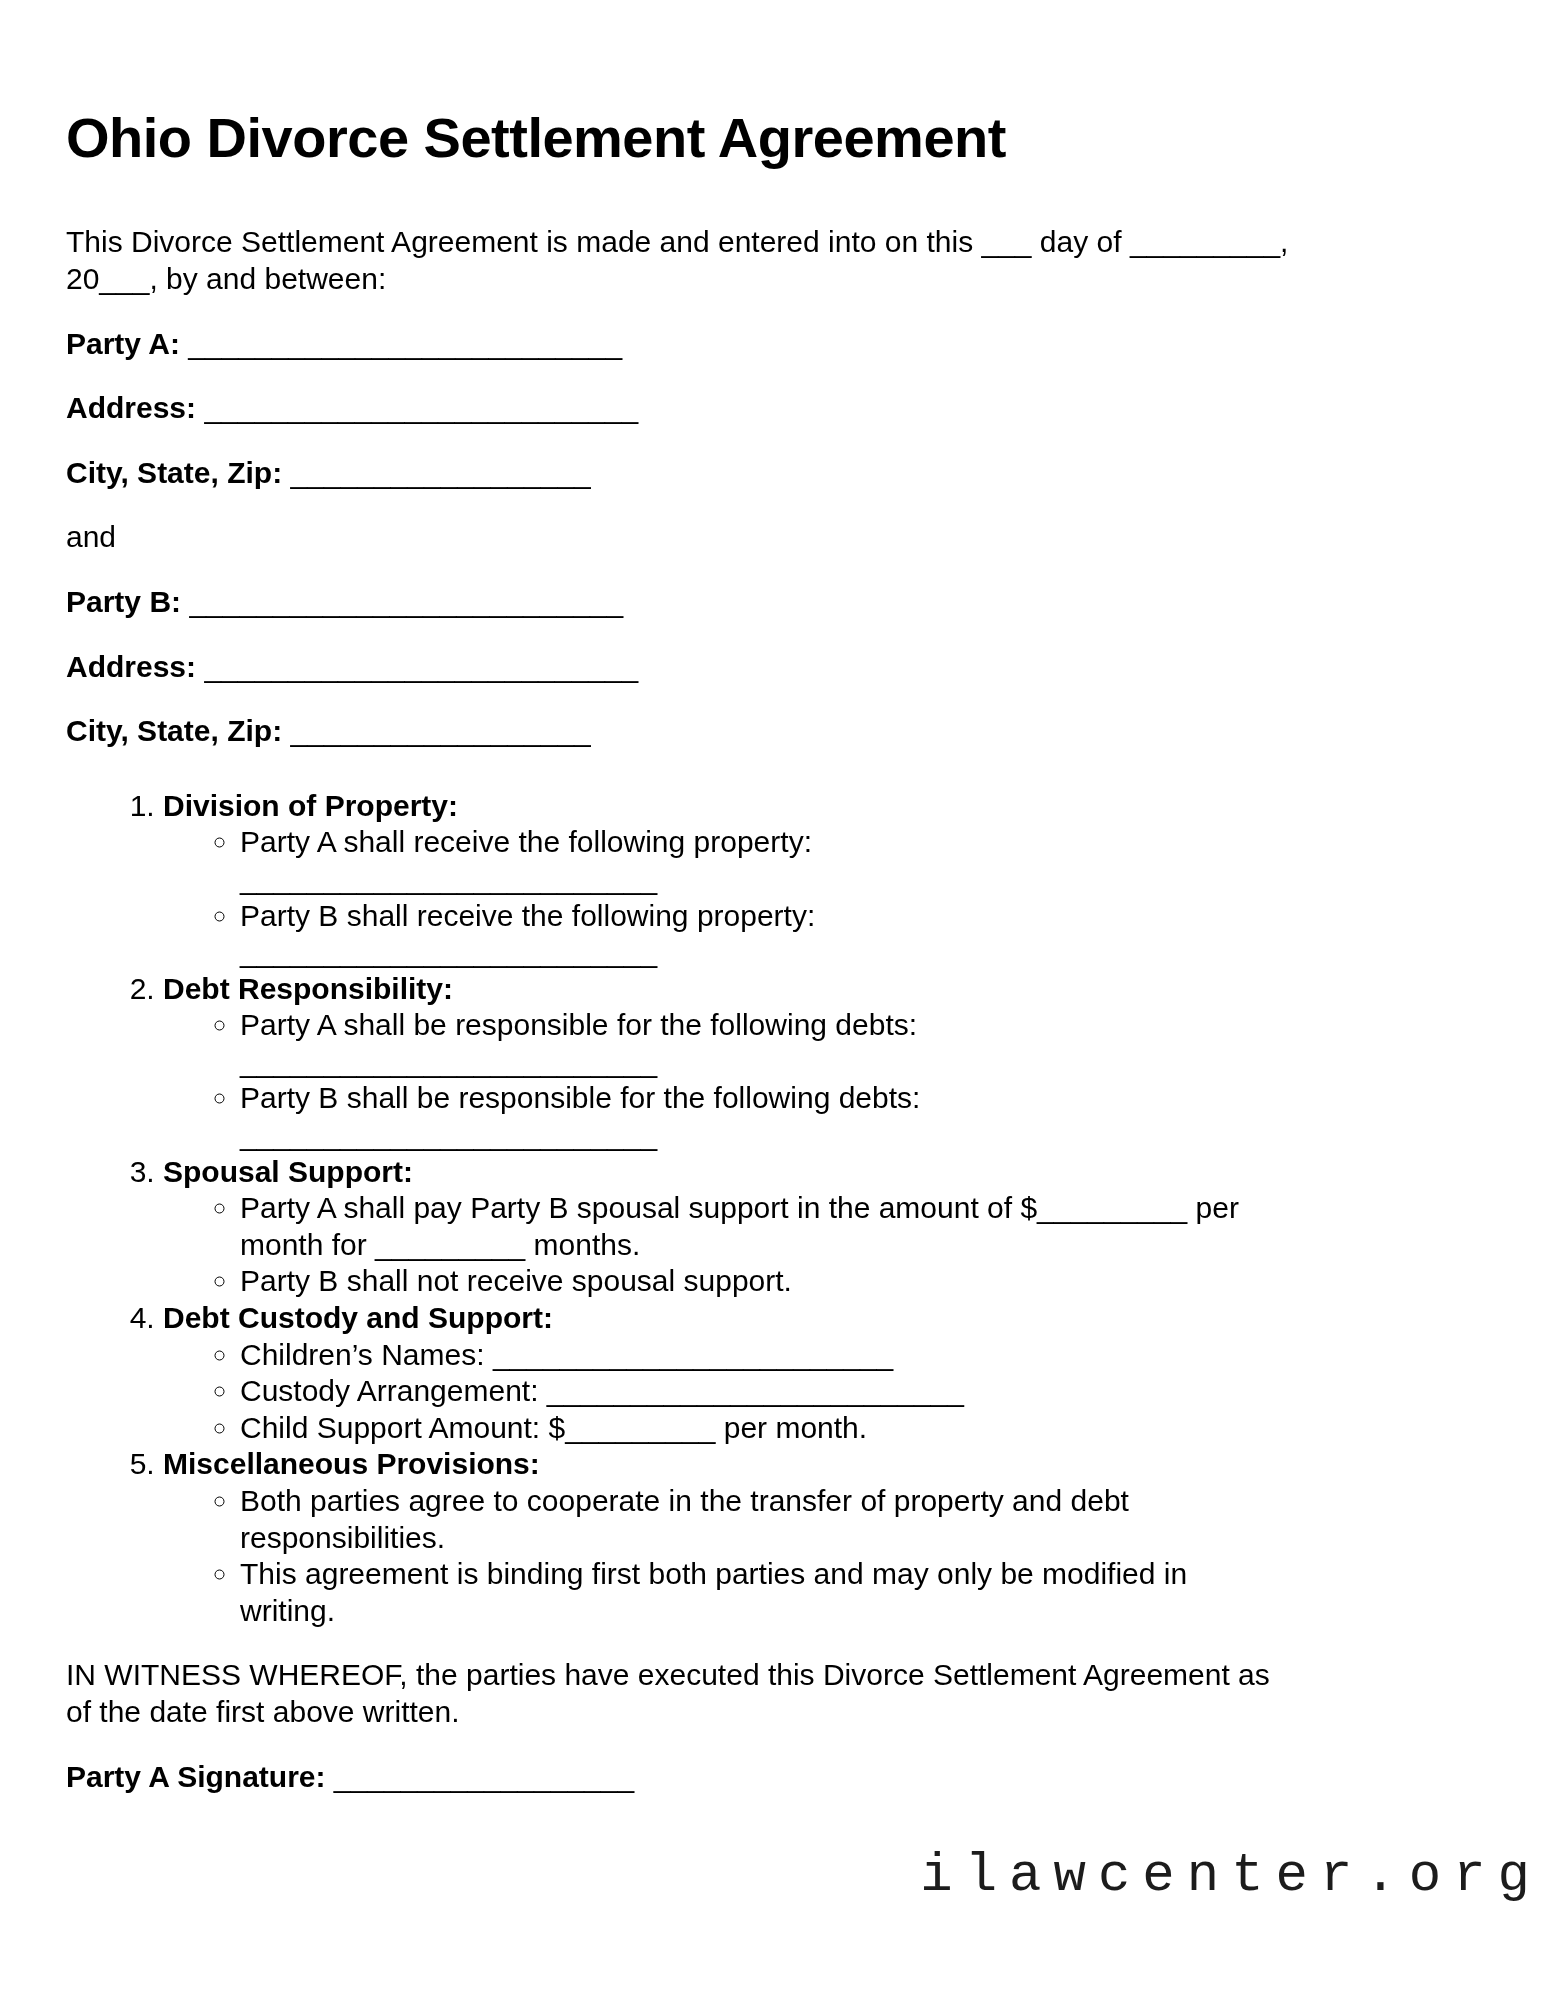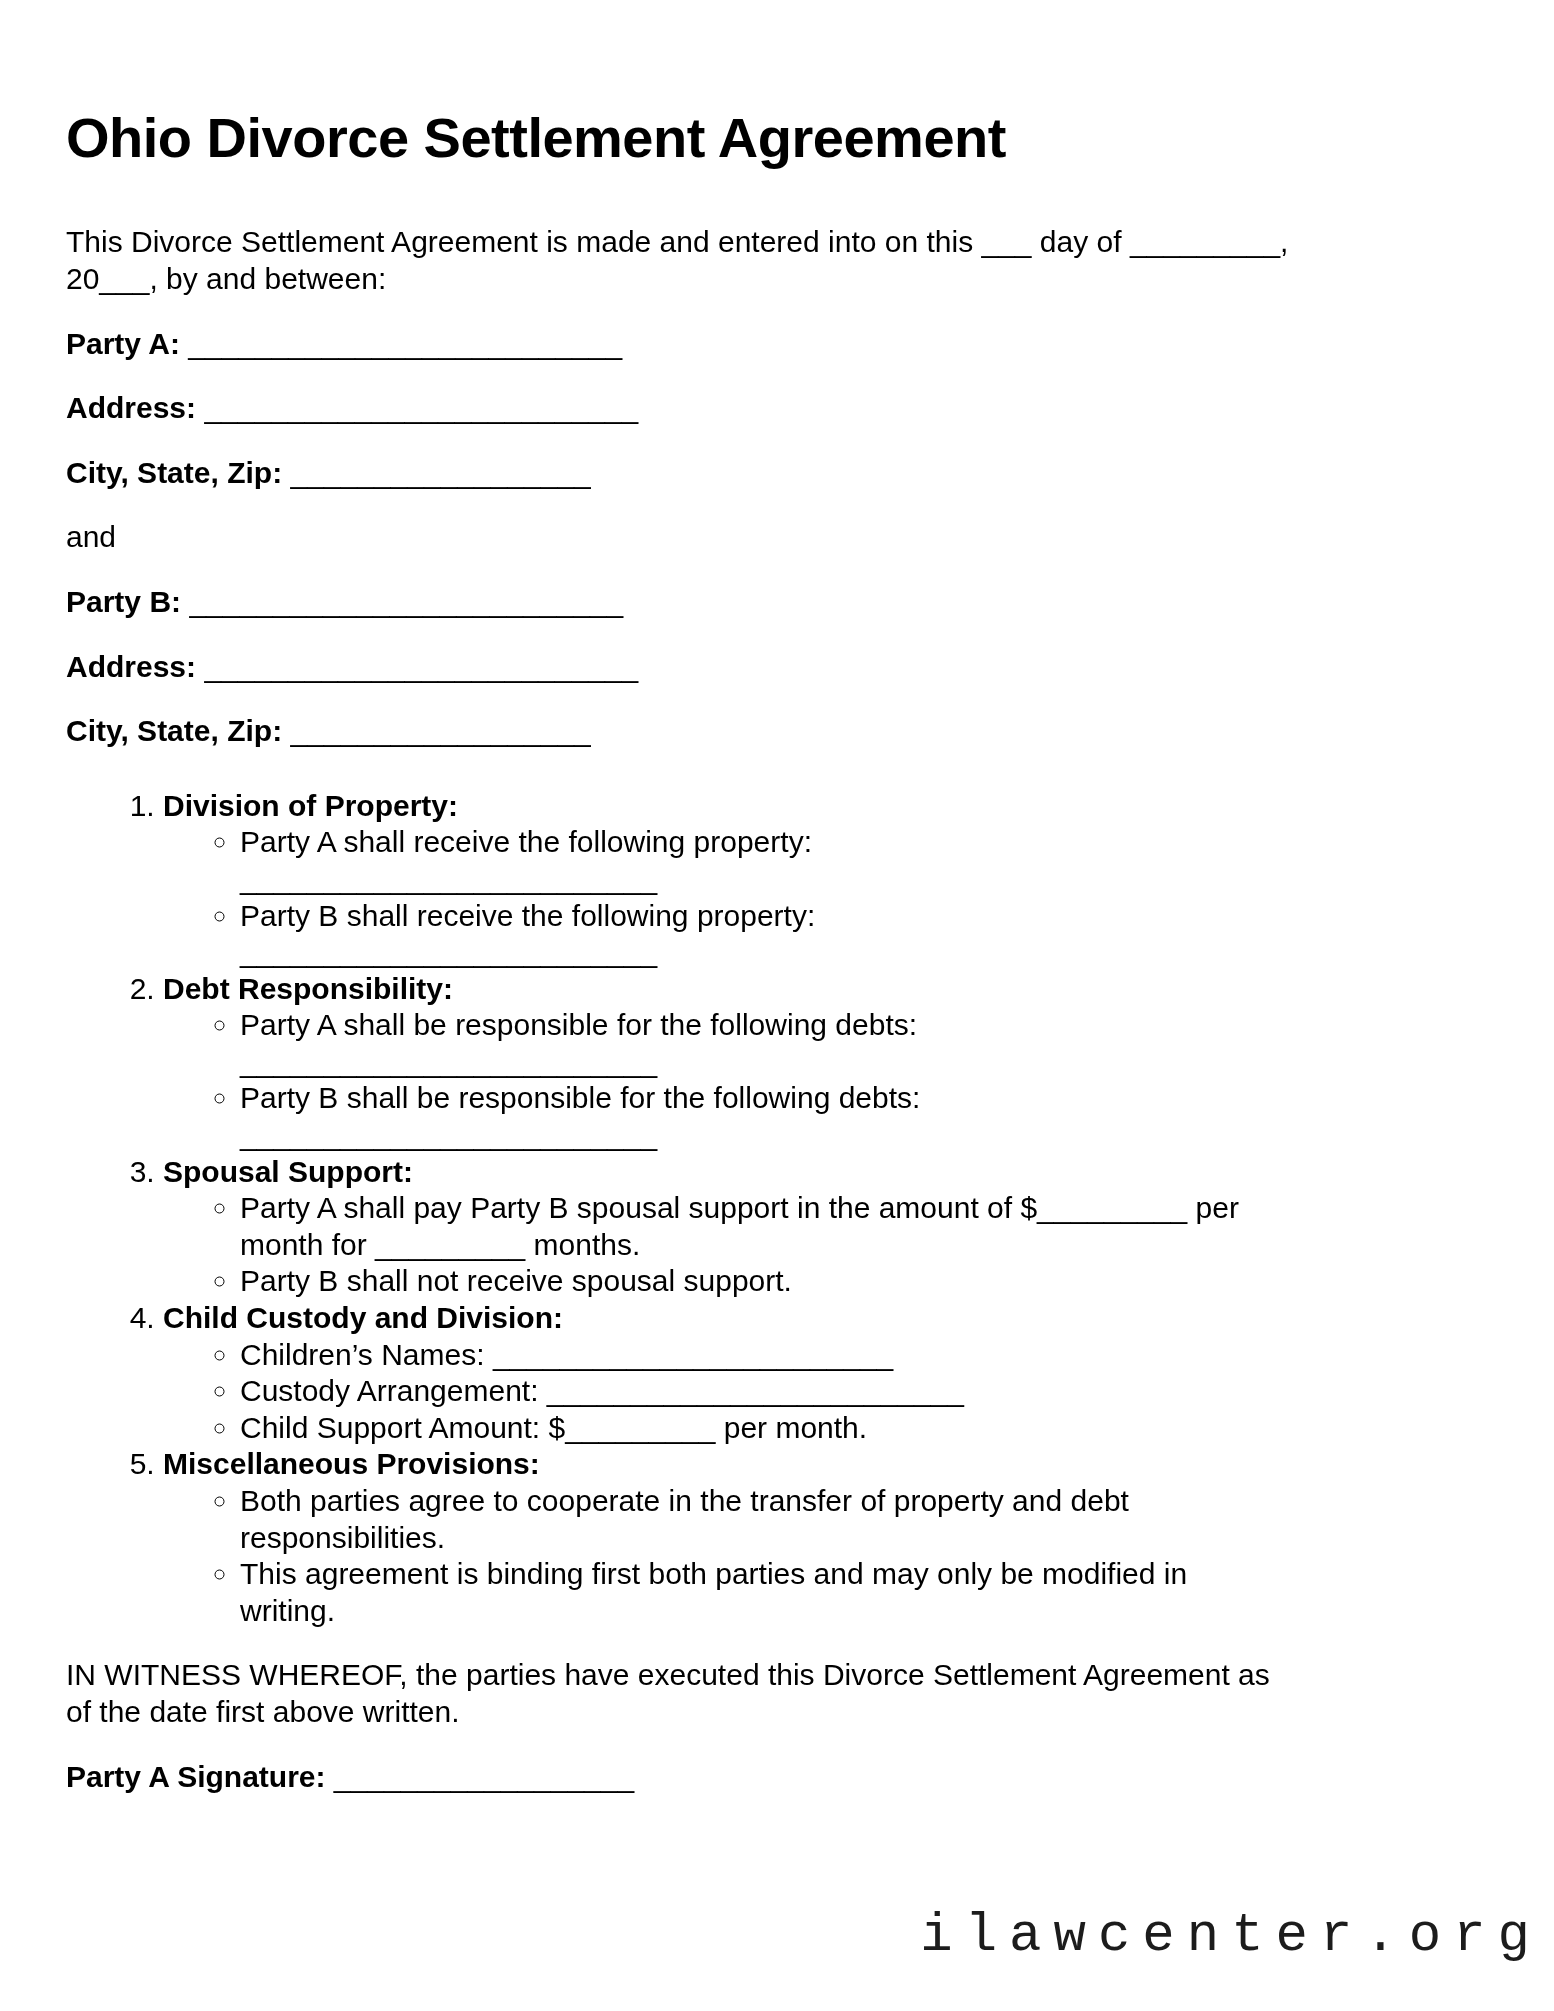"Child Custody and Division:" strong { text: Child Custody and Division -> Debt Custody and Support }
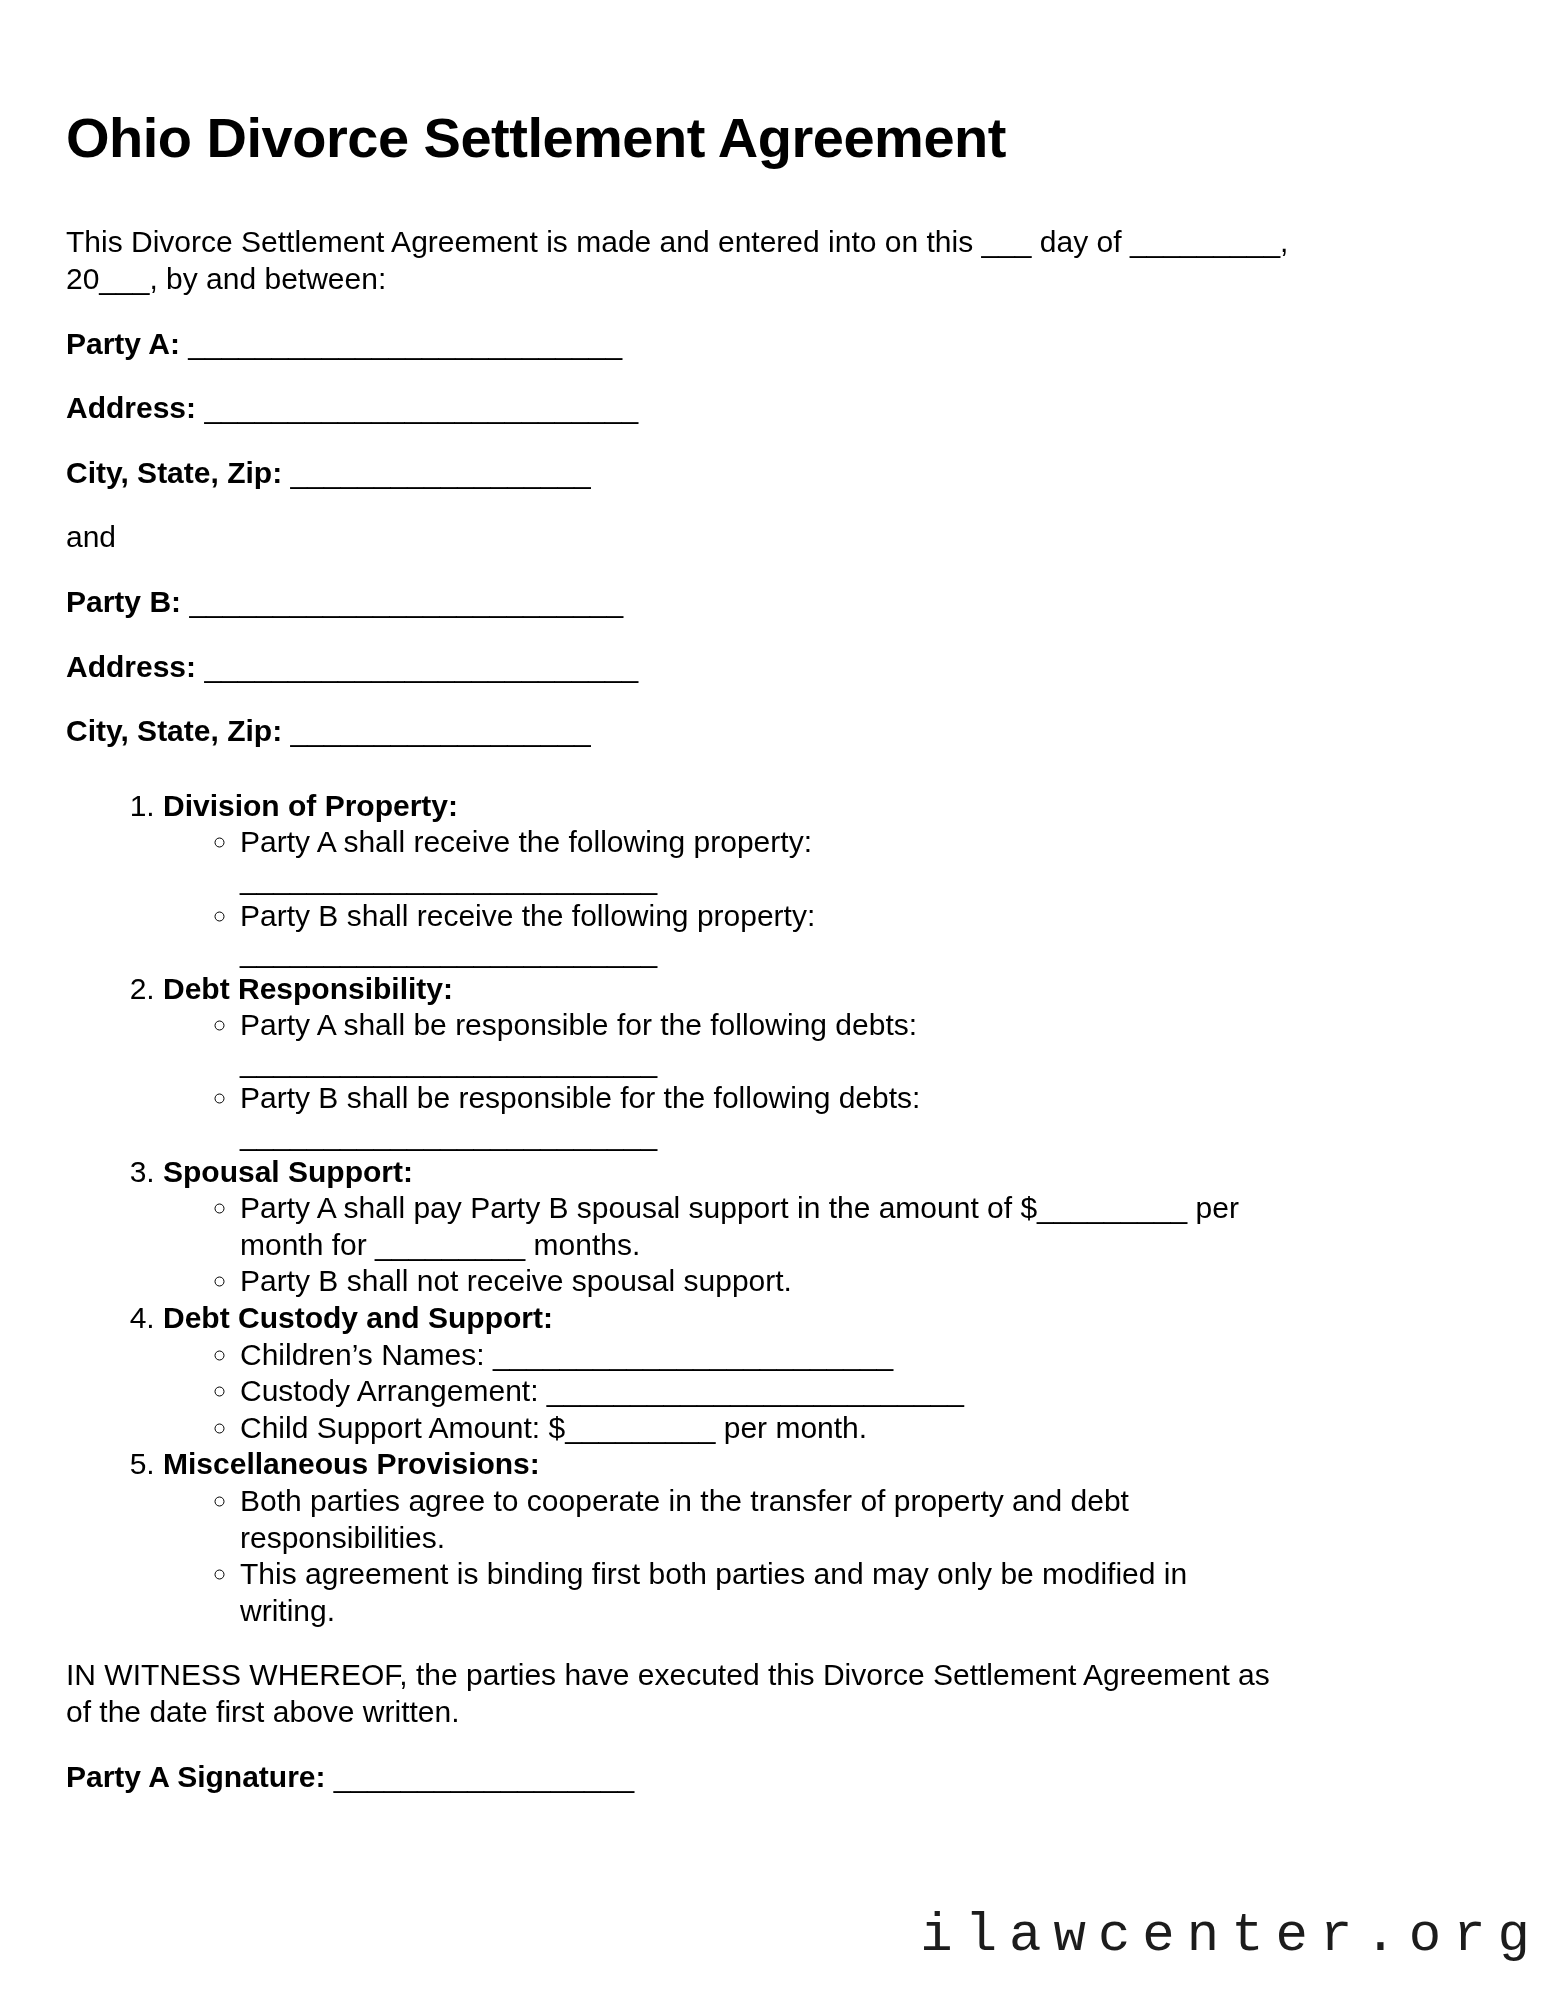"ilawcenter.org" .watermark { top: 1903px -> 1843px }
